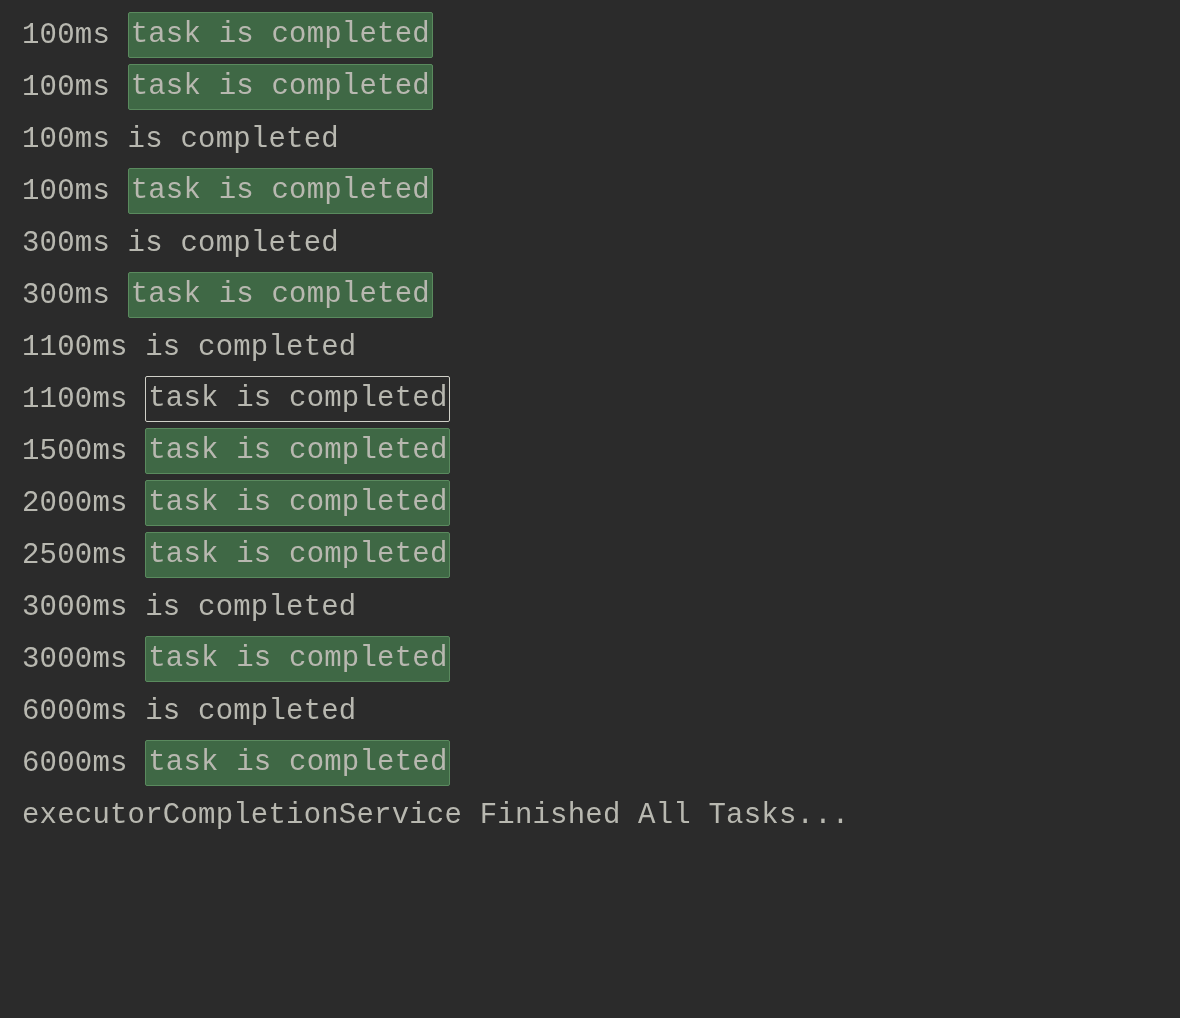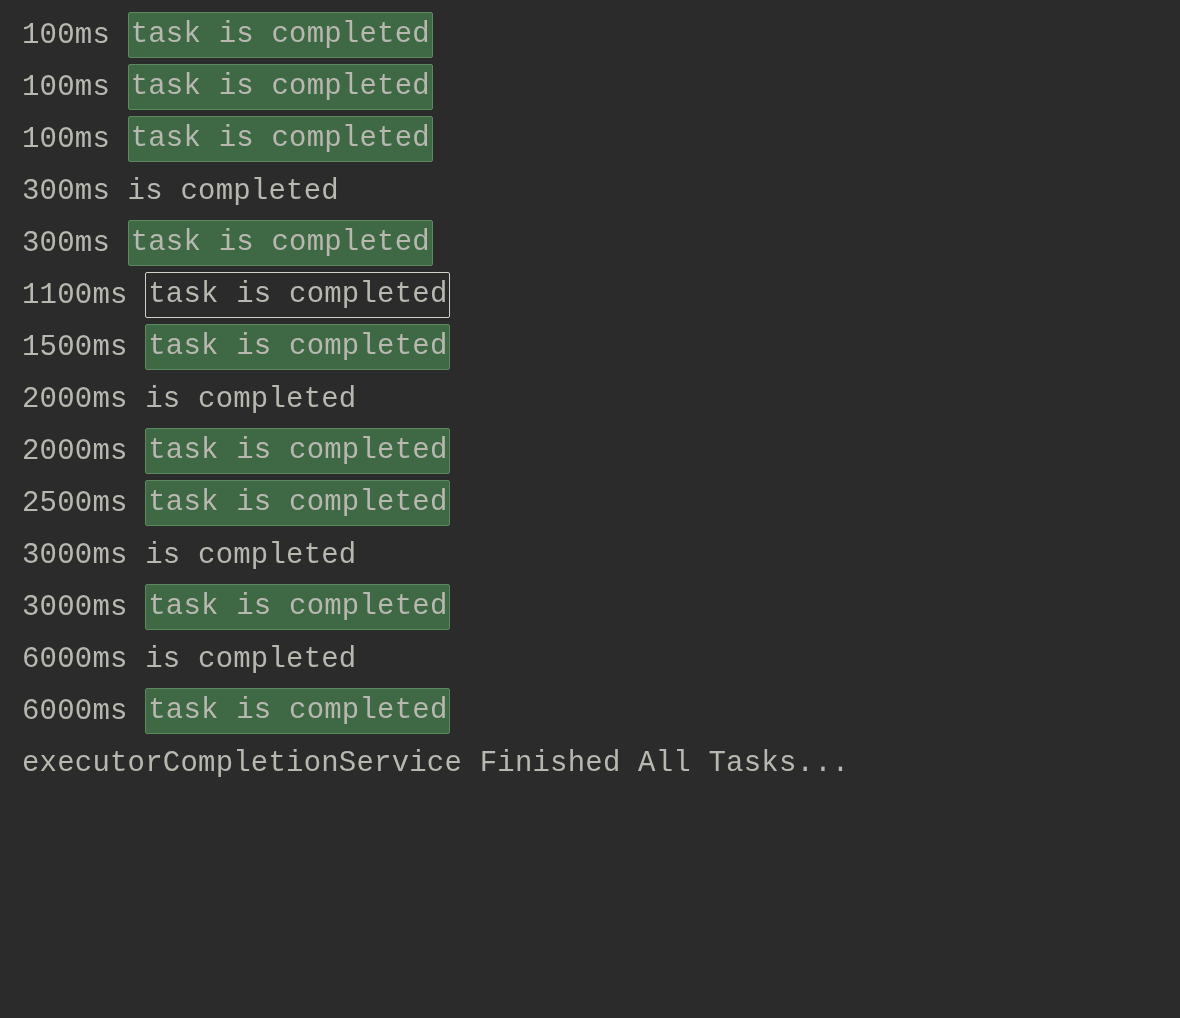"100ms is completed" span.line { html: none -> <span><span>100ms is completed</span></span> }
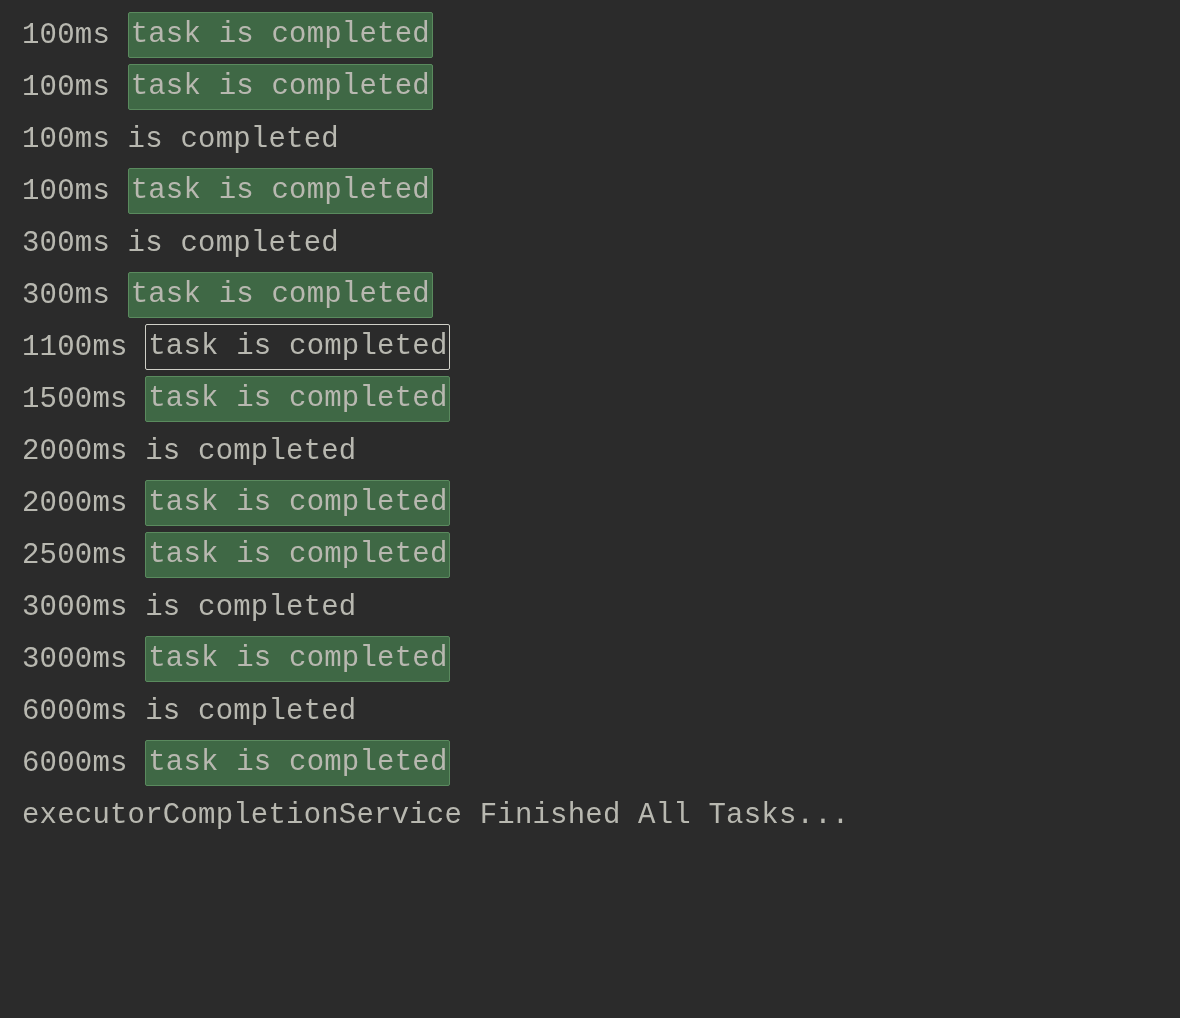"1100ms is completed" span.line { html: none -> <span><span>1100ms is completed</span></span> }
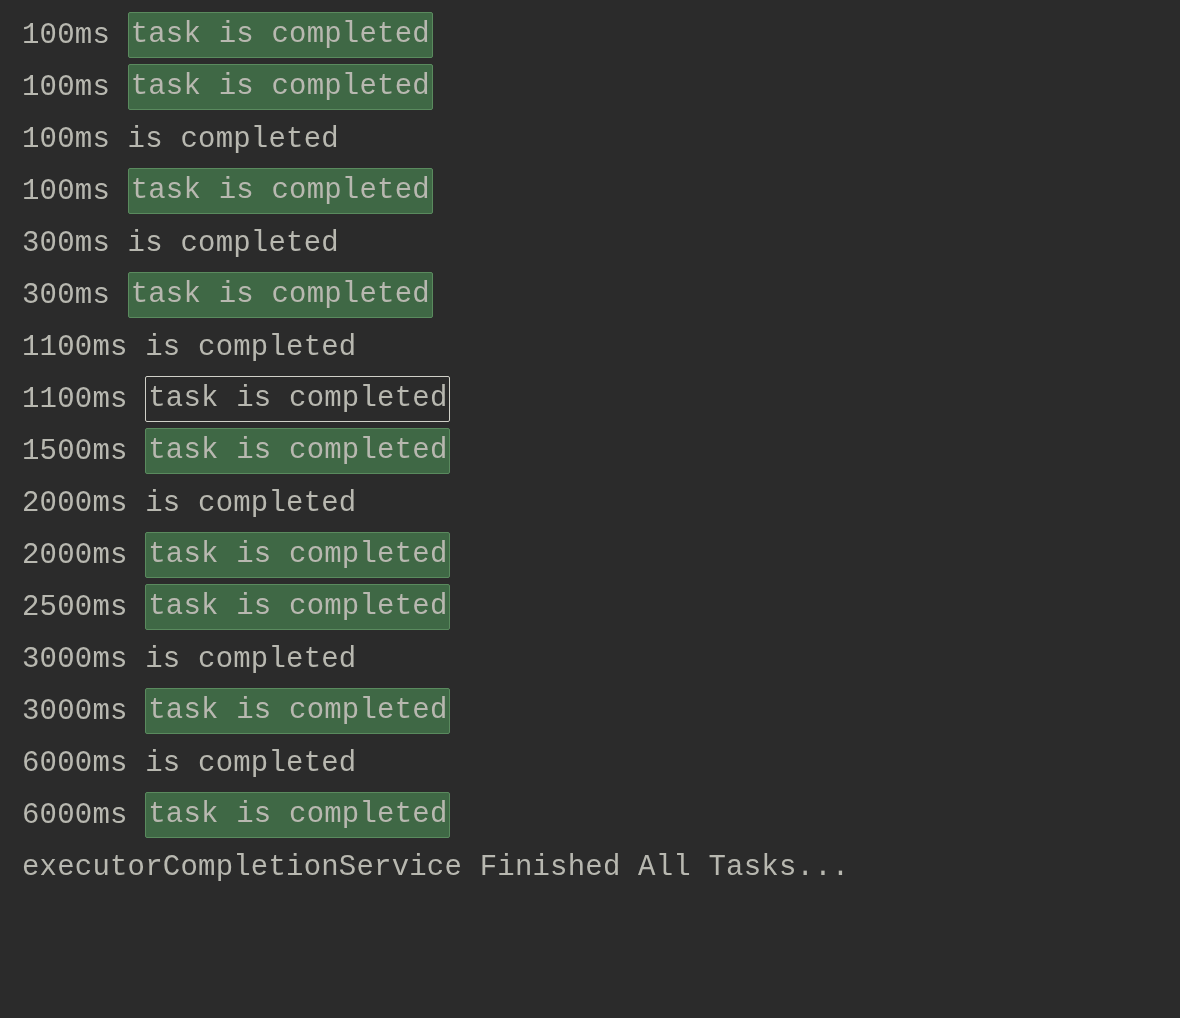"2000ms is completed" span.line { html: <span><span>2000ms is completed</span></span> -> none }
